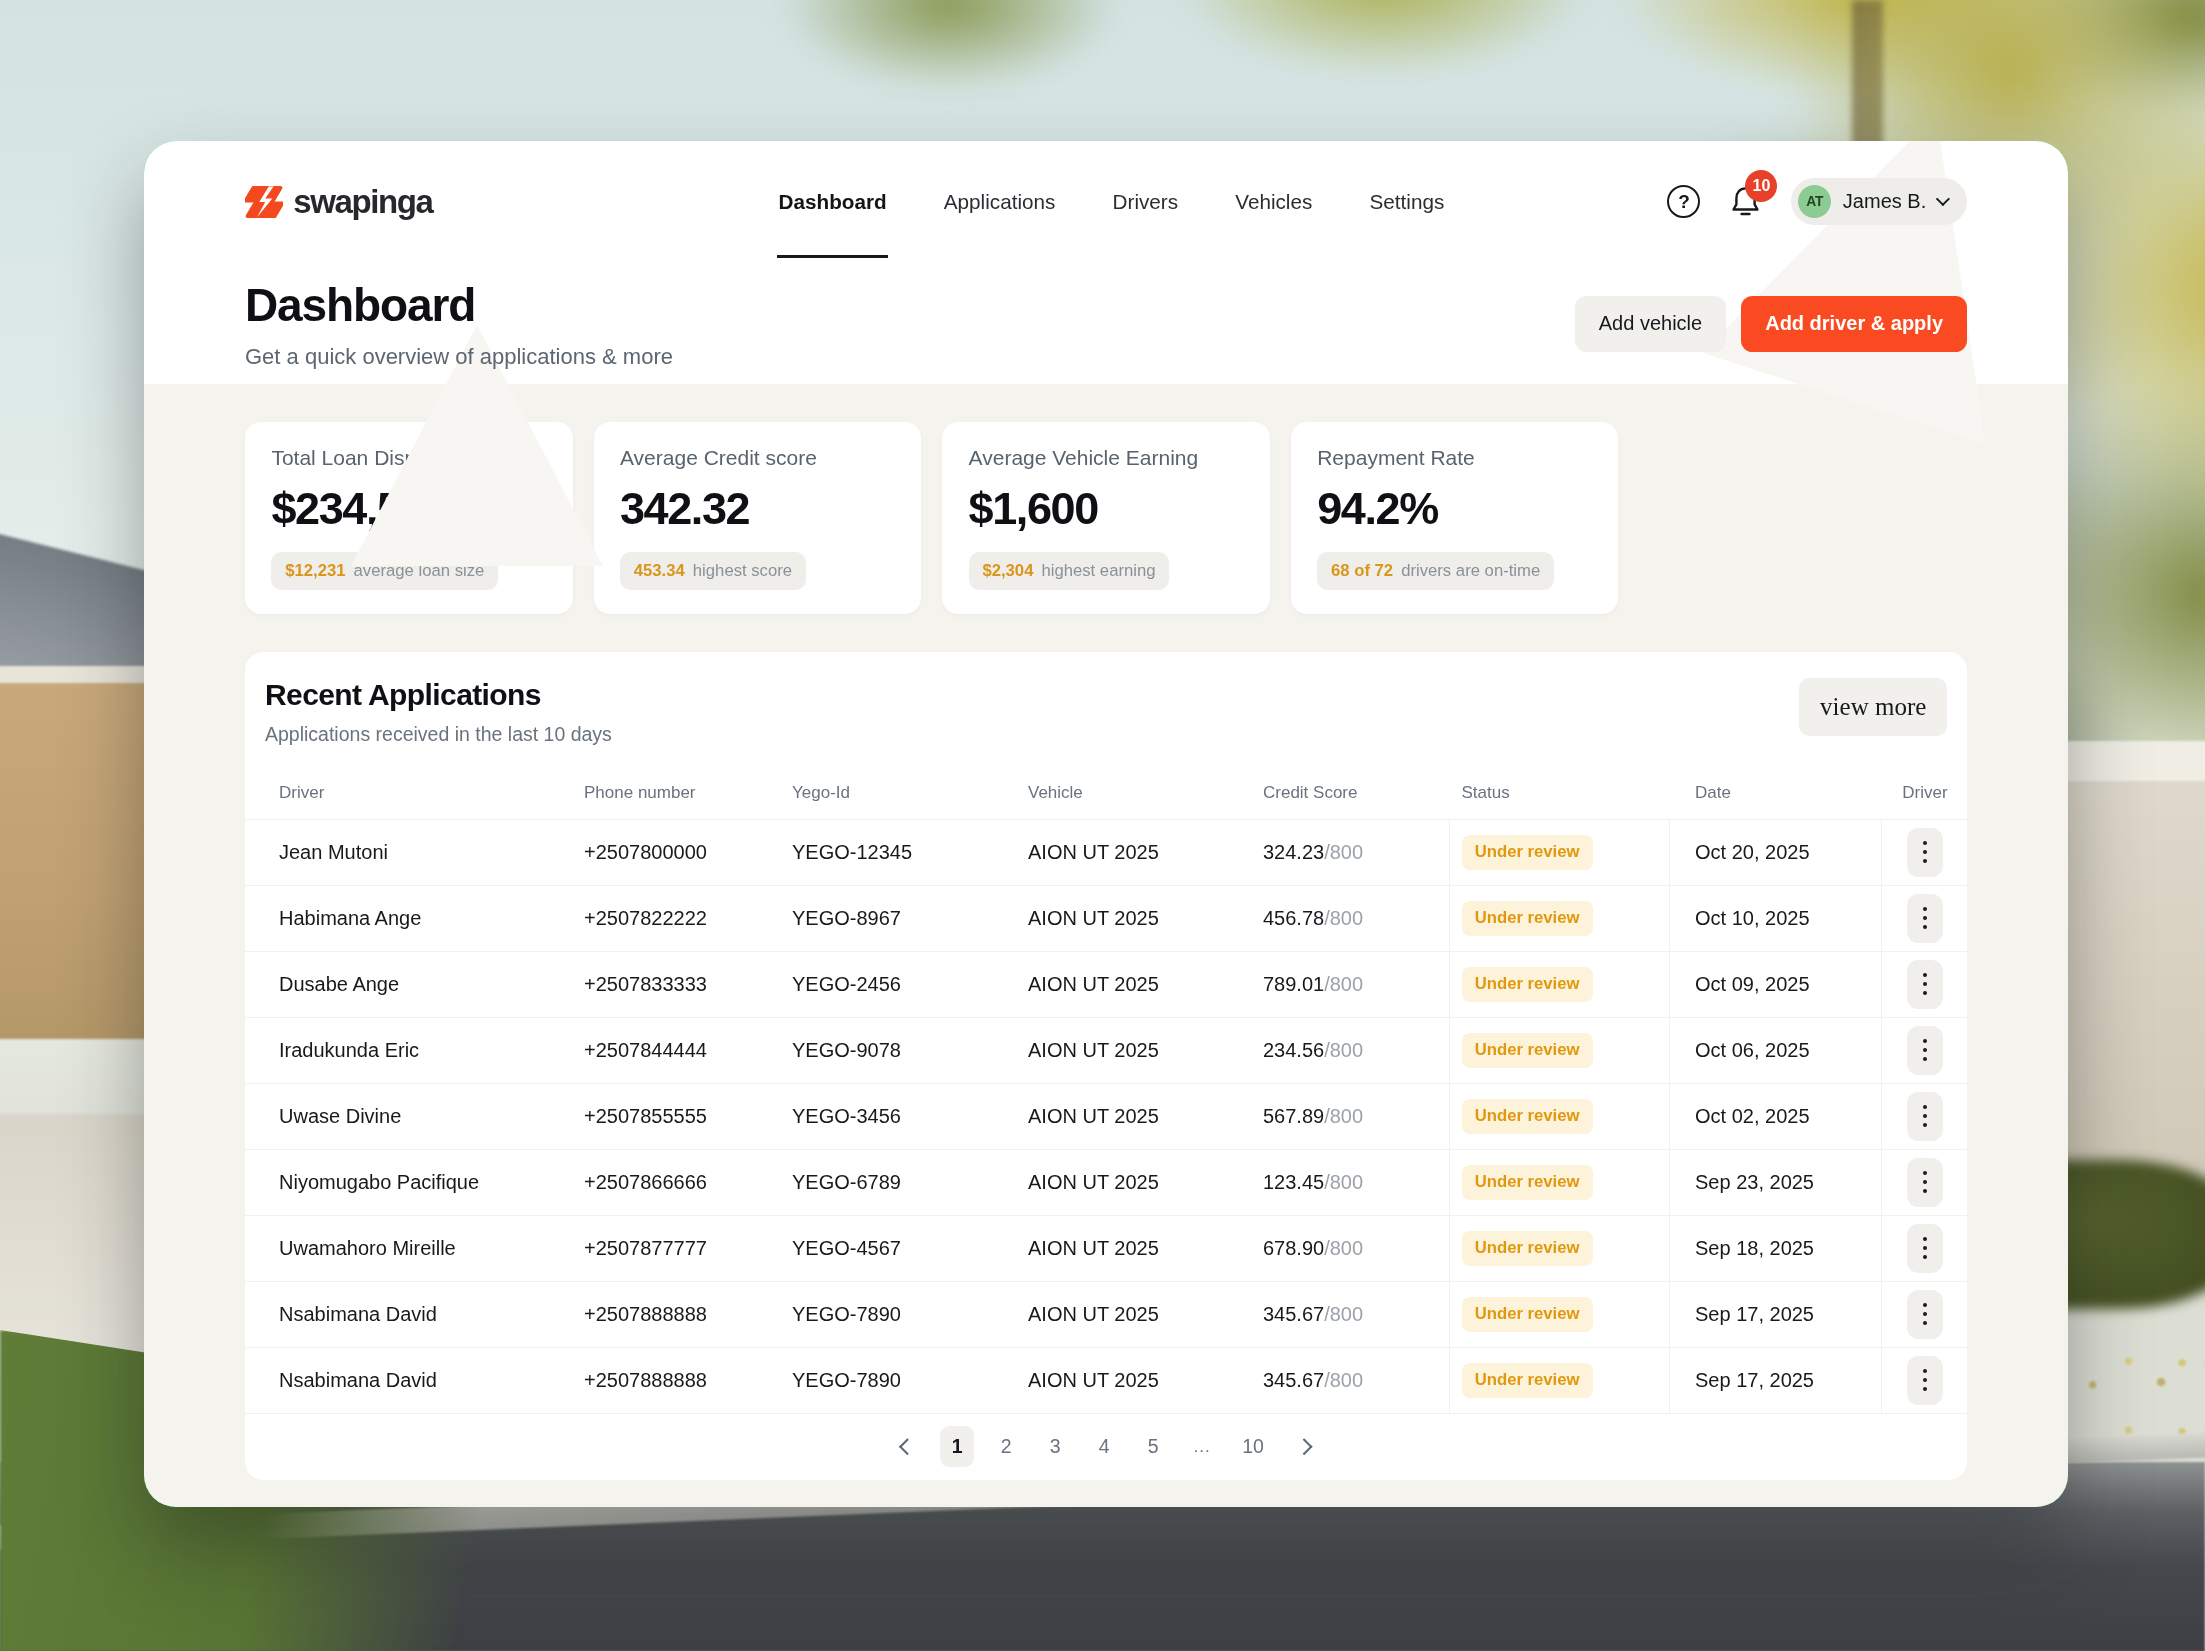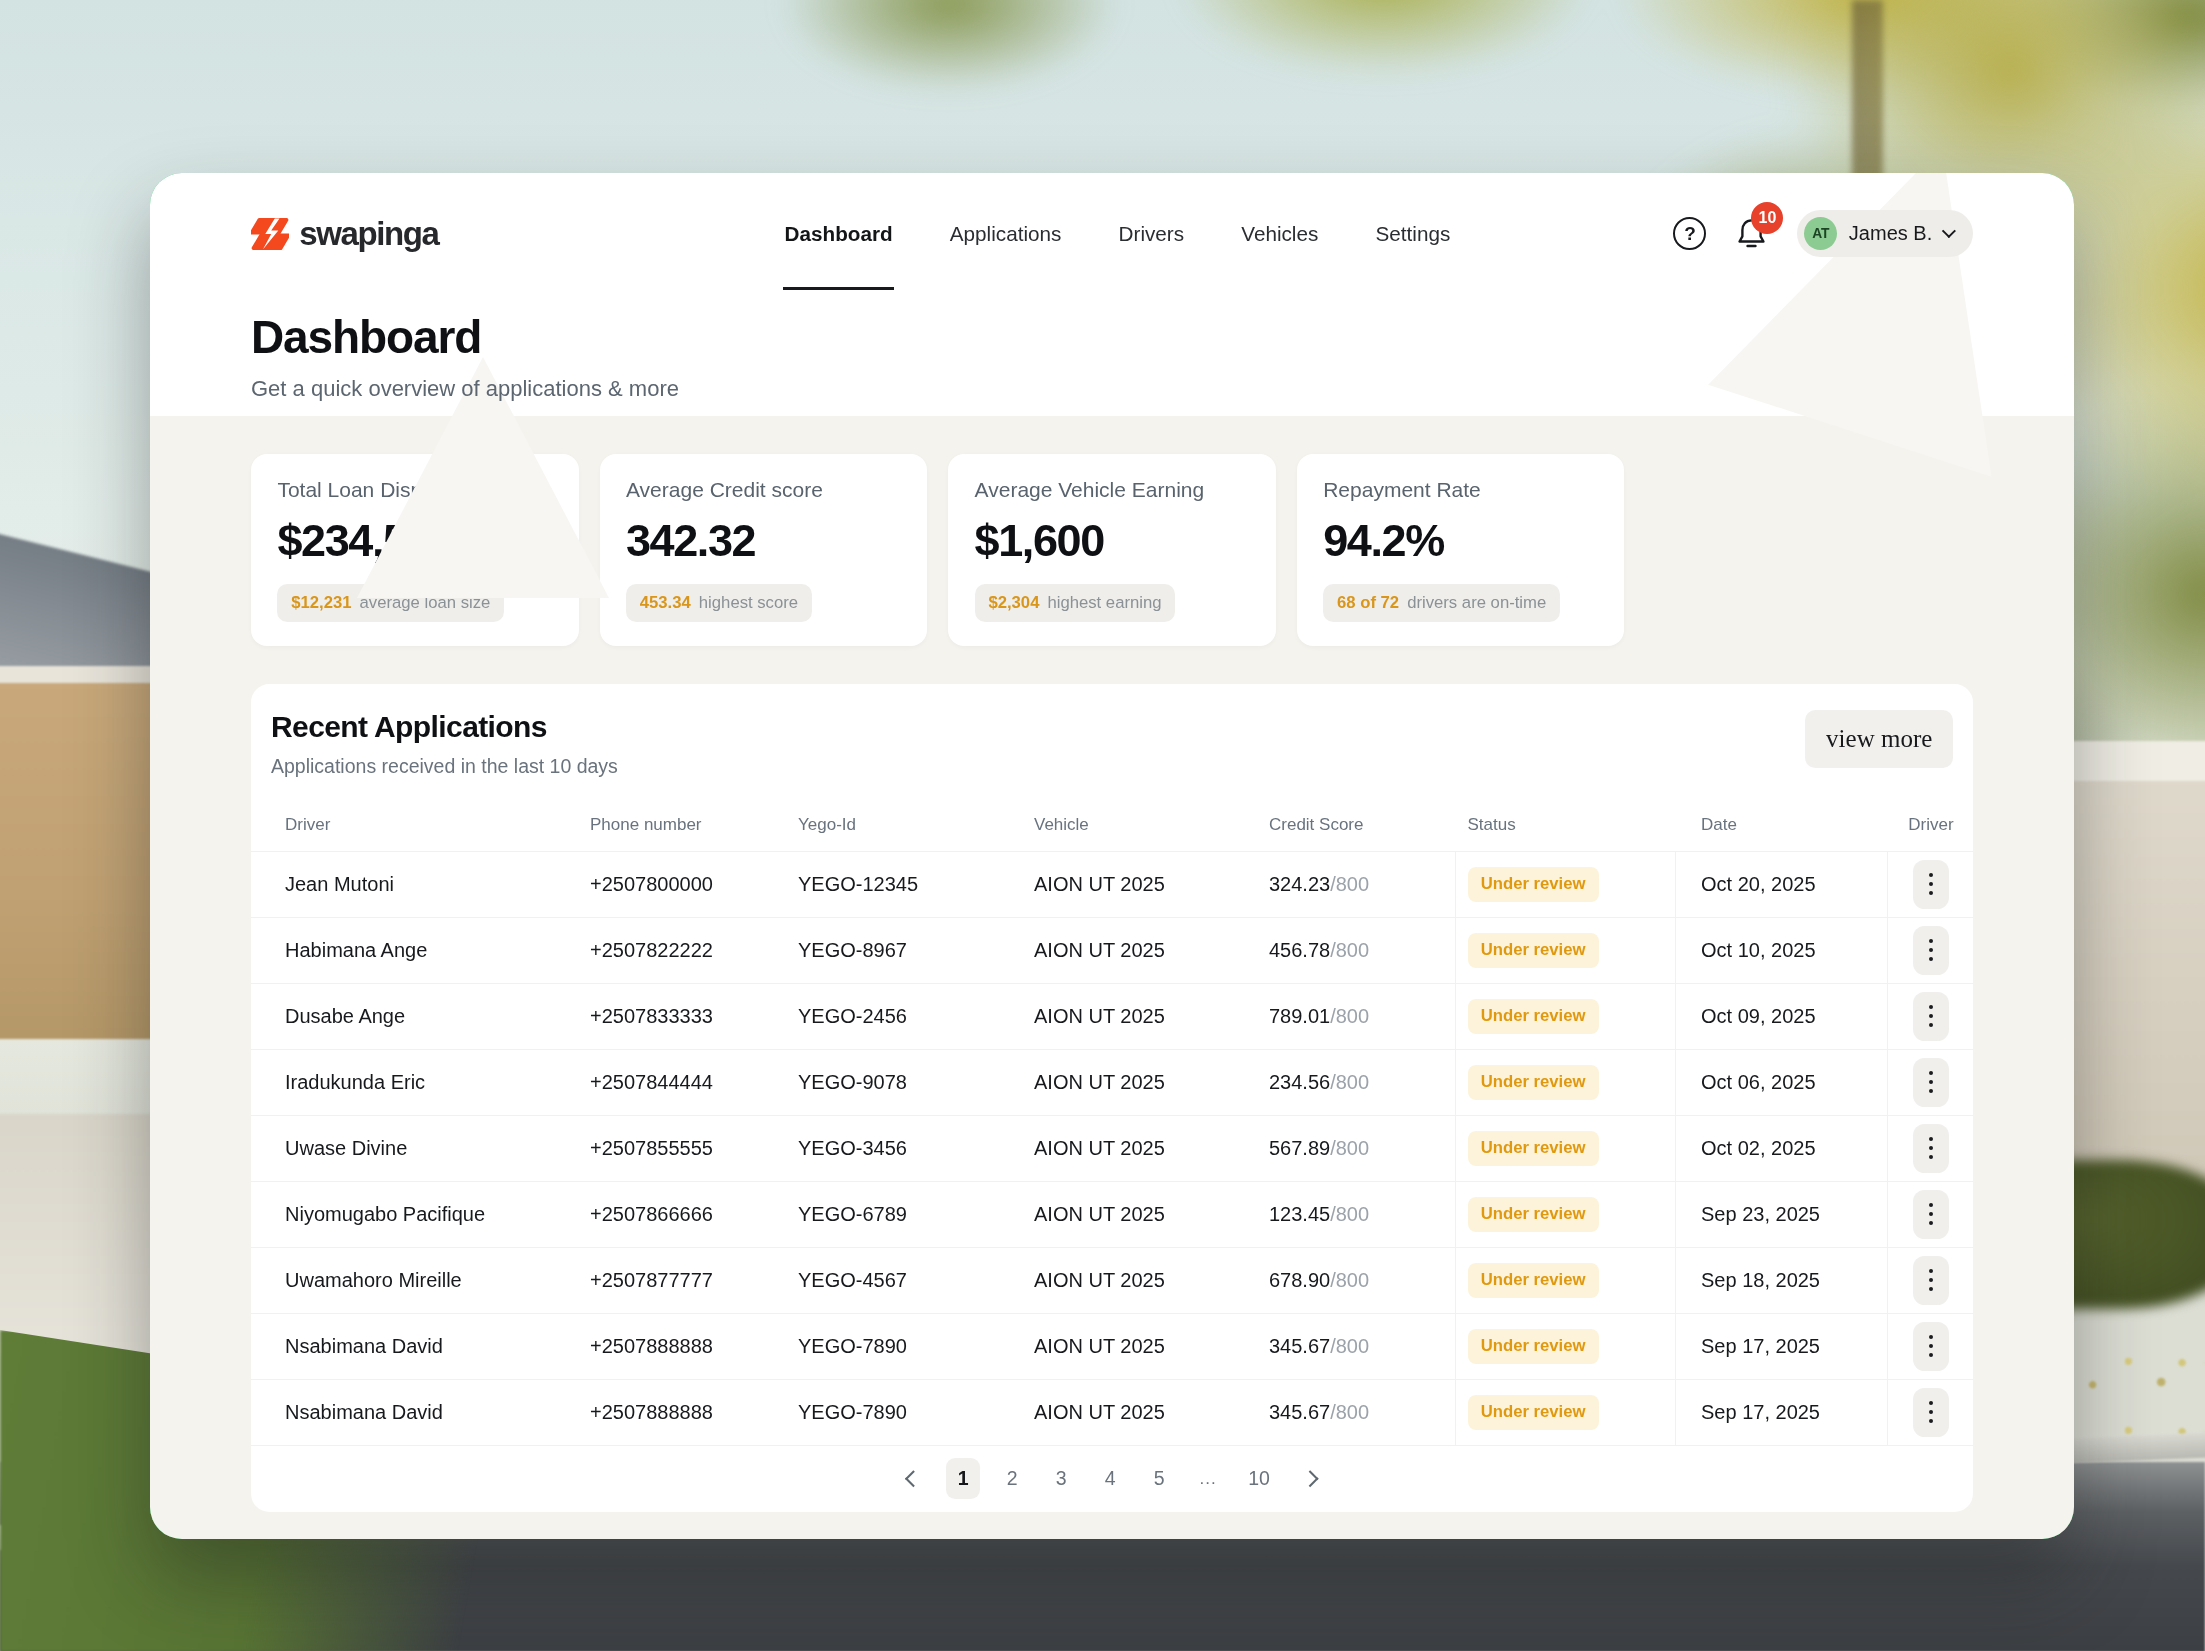"swapinga" .card { left: 150px -> 144px; margin-top: 32px -> none }
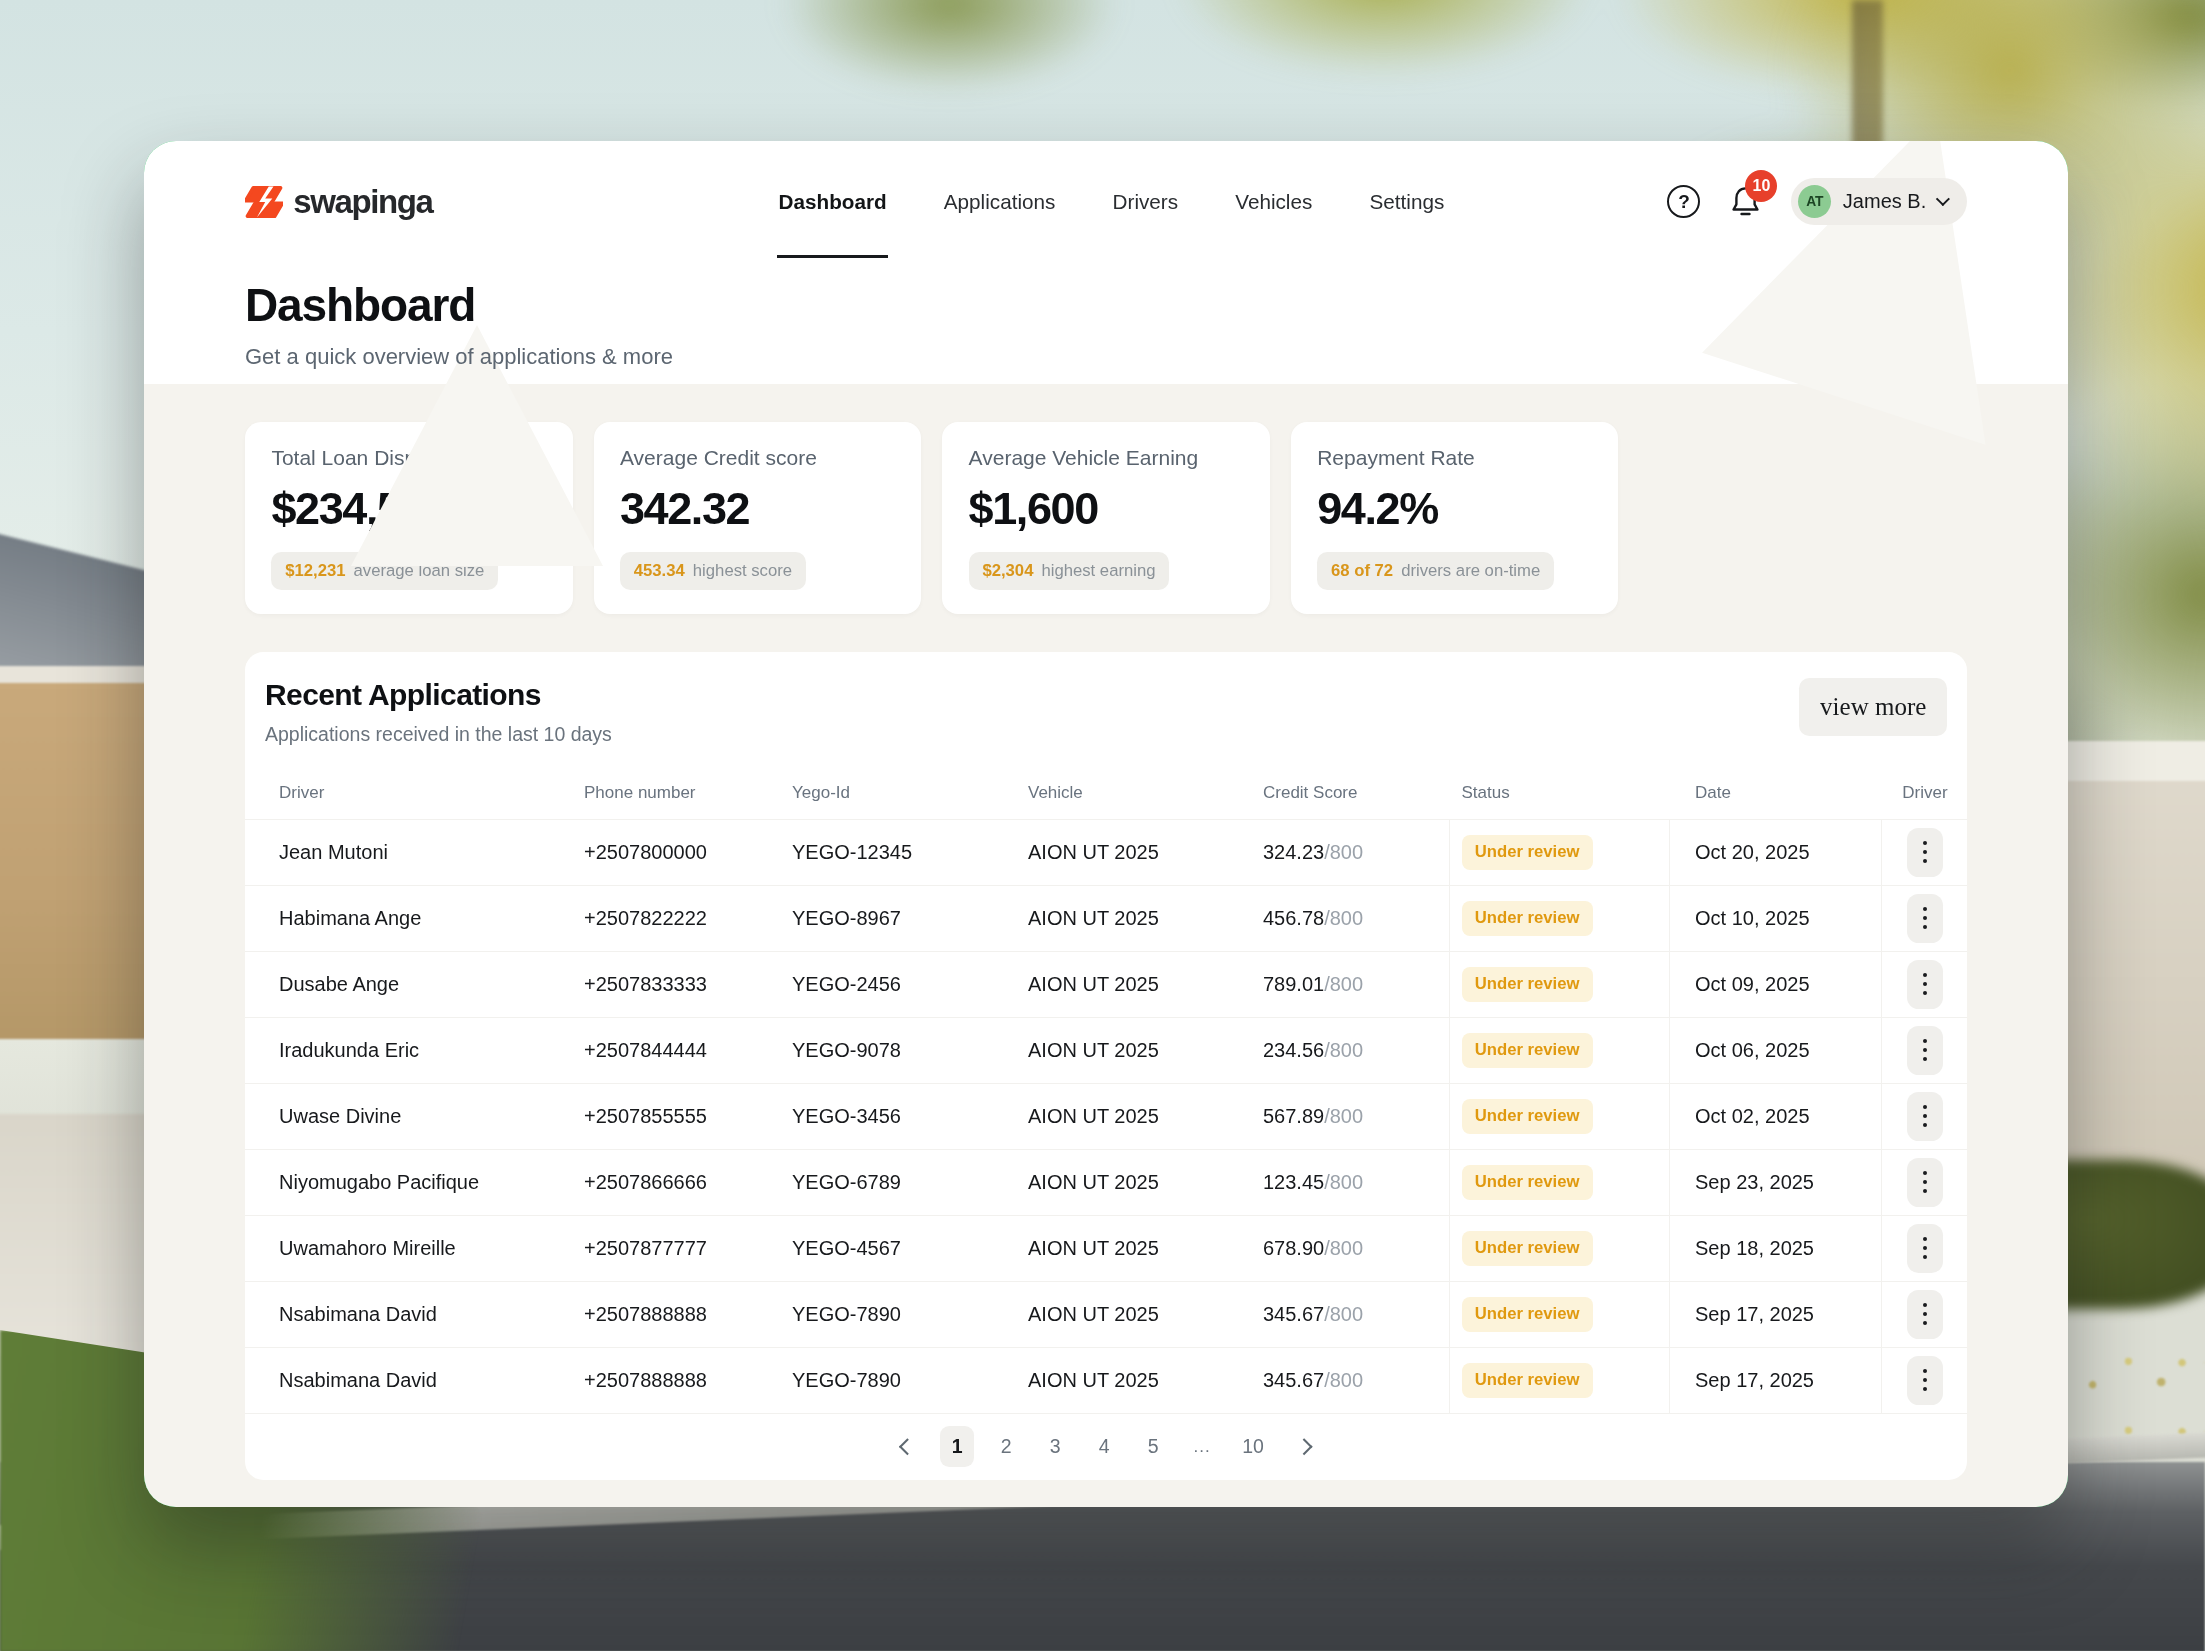"Add vehicle" div.title-actions { html: none -> <div> <button>Add vehicle</button> <button>Add driver &amp; apply</button> </div> }
